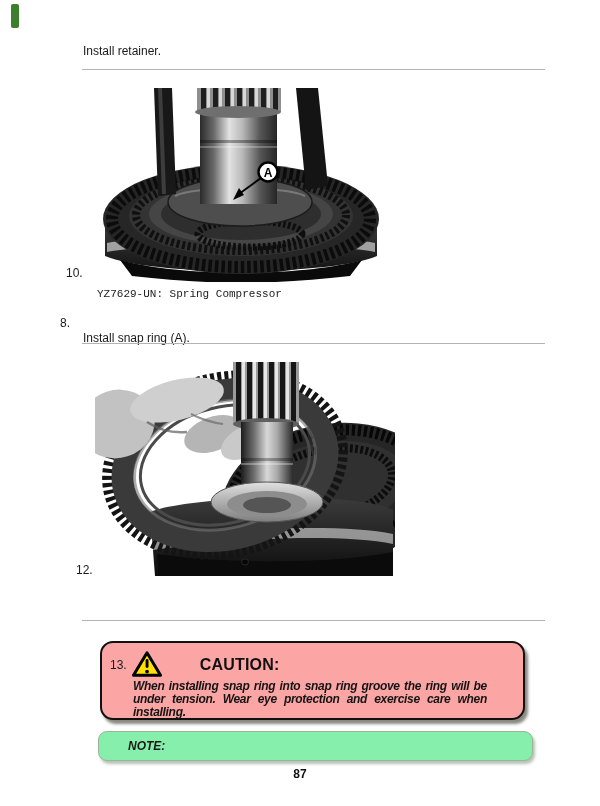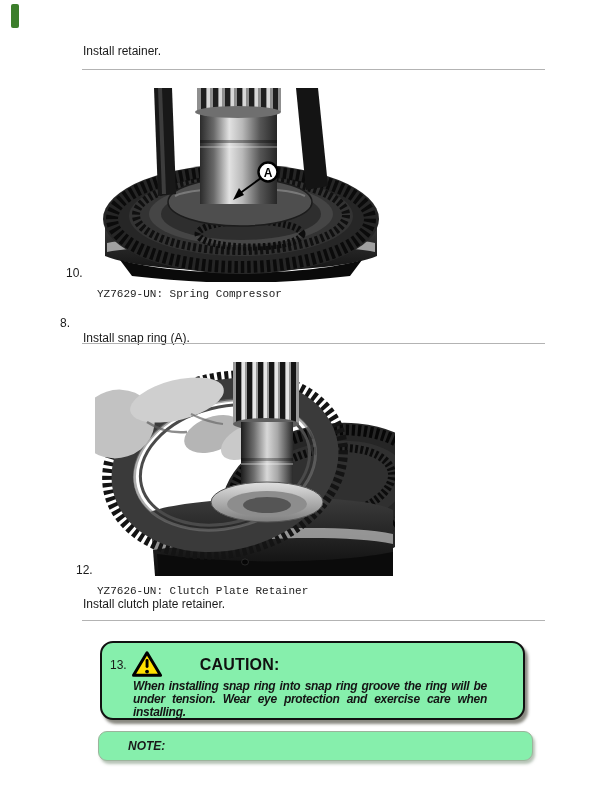"YZ7626-UN: Clutch Plate Retainer" div.cap { html: <div>YZ7626-UN: Clutch Plate Retainer</div> -> none }
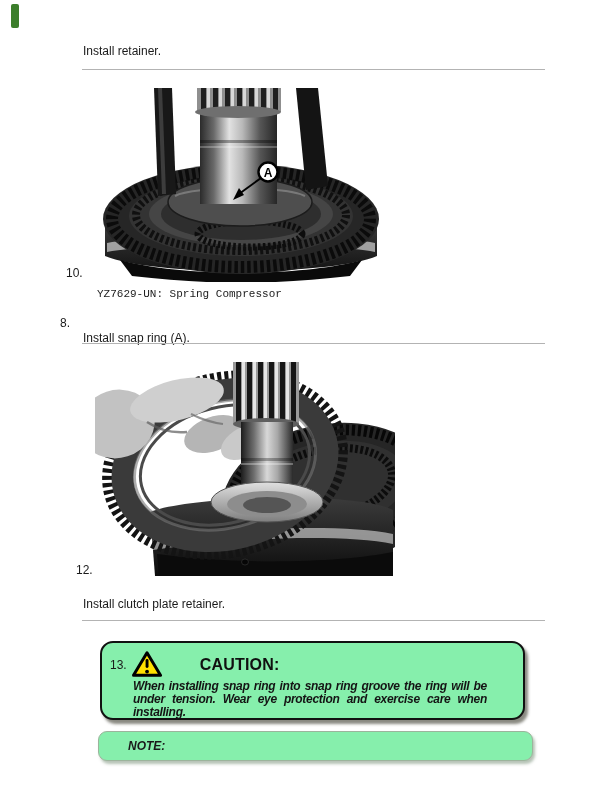"Install clutch plate retainer." div.txt { html: <div>Install clutch plate retainer.</div> -> none }
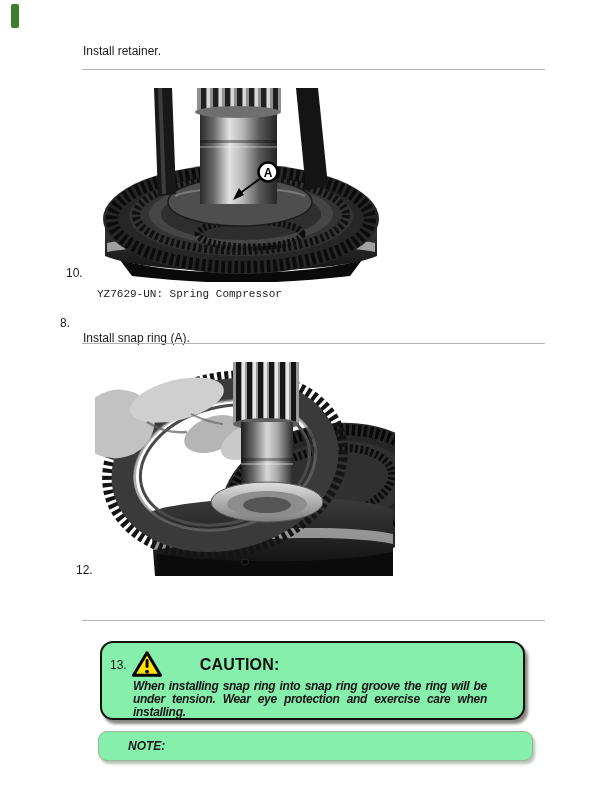"13." .caution { background: #86efac -> #fca5a5 }
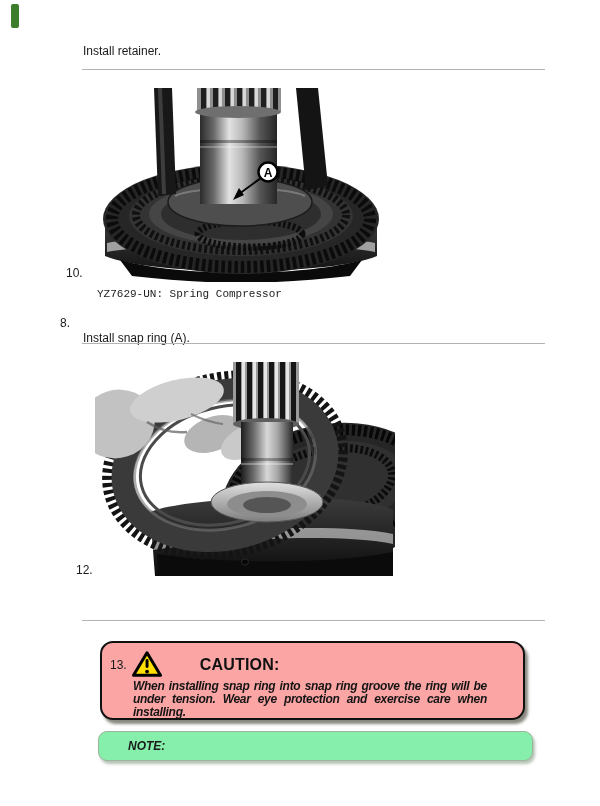"87" div.pagenum { html: none -> <div>87</div> }
